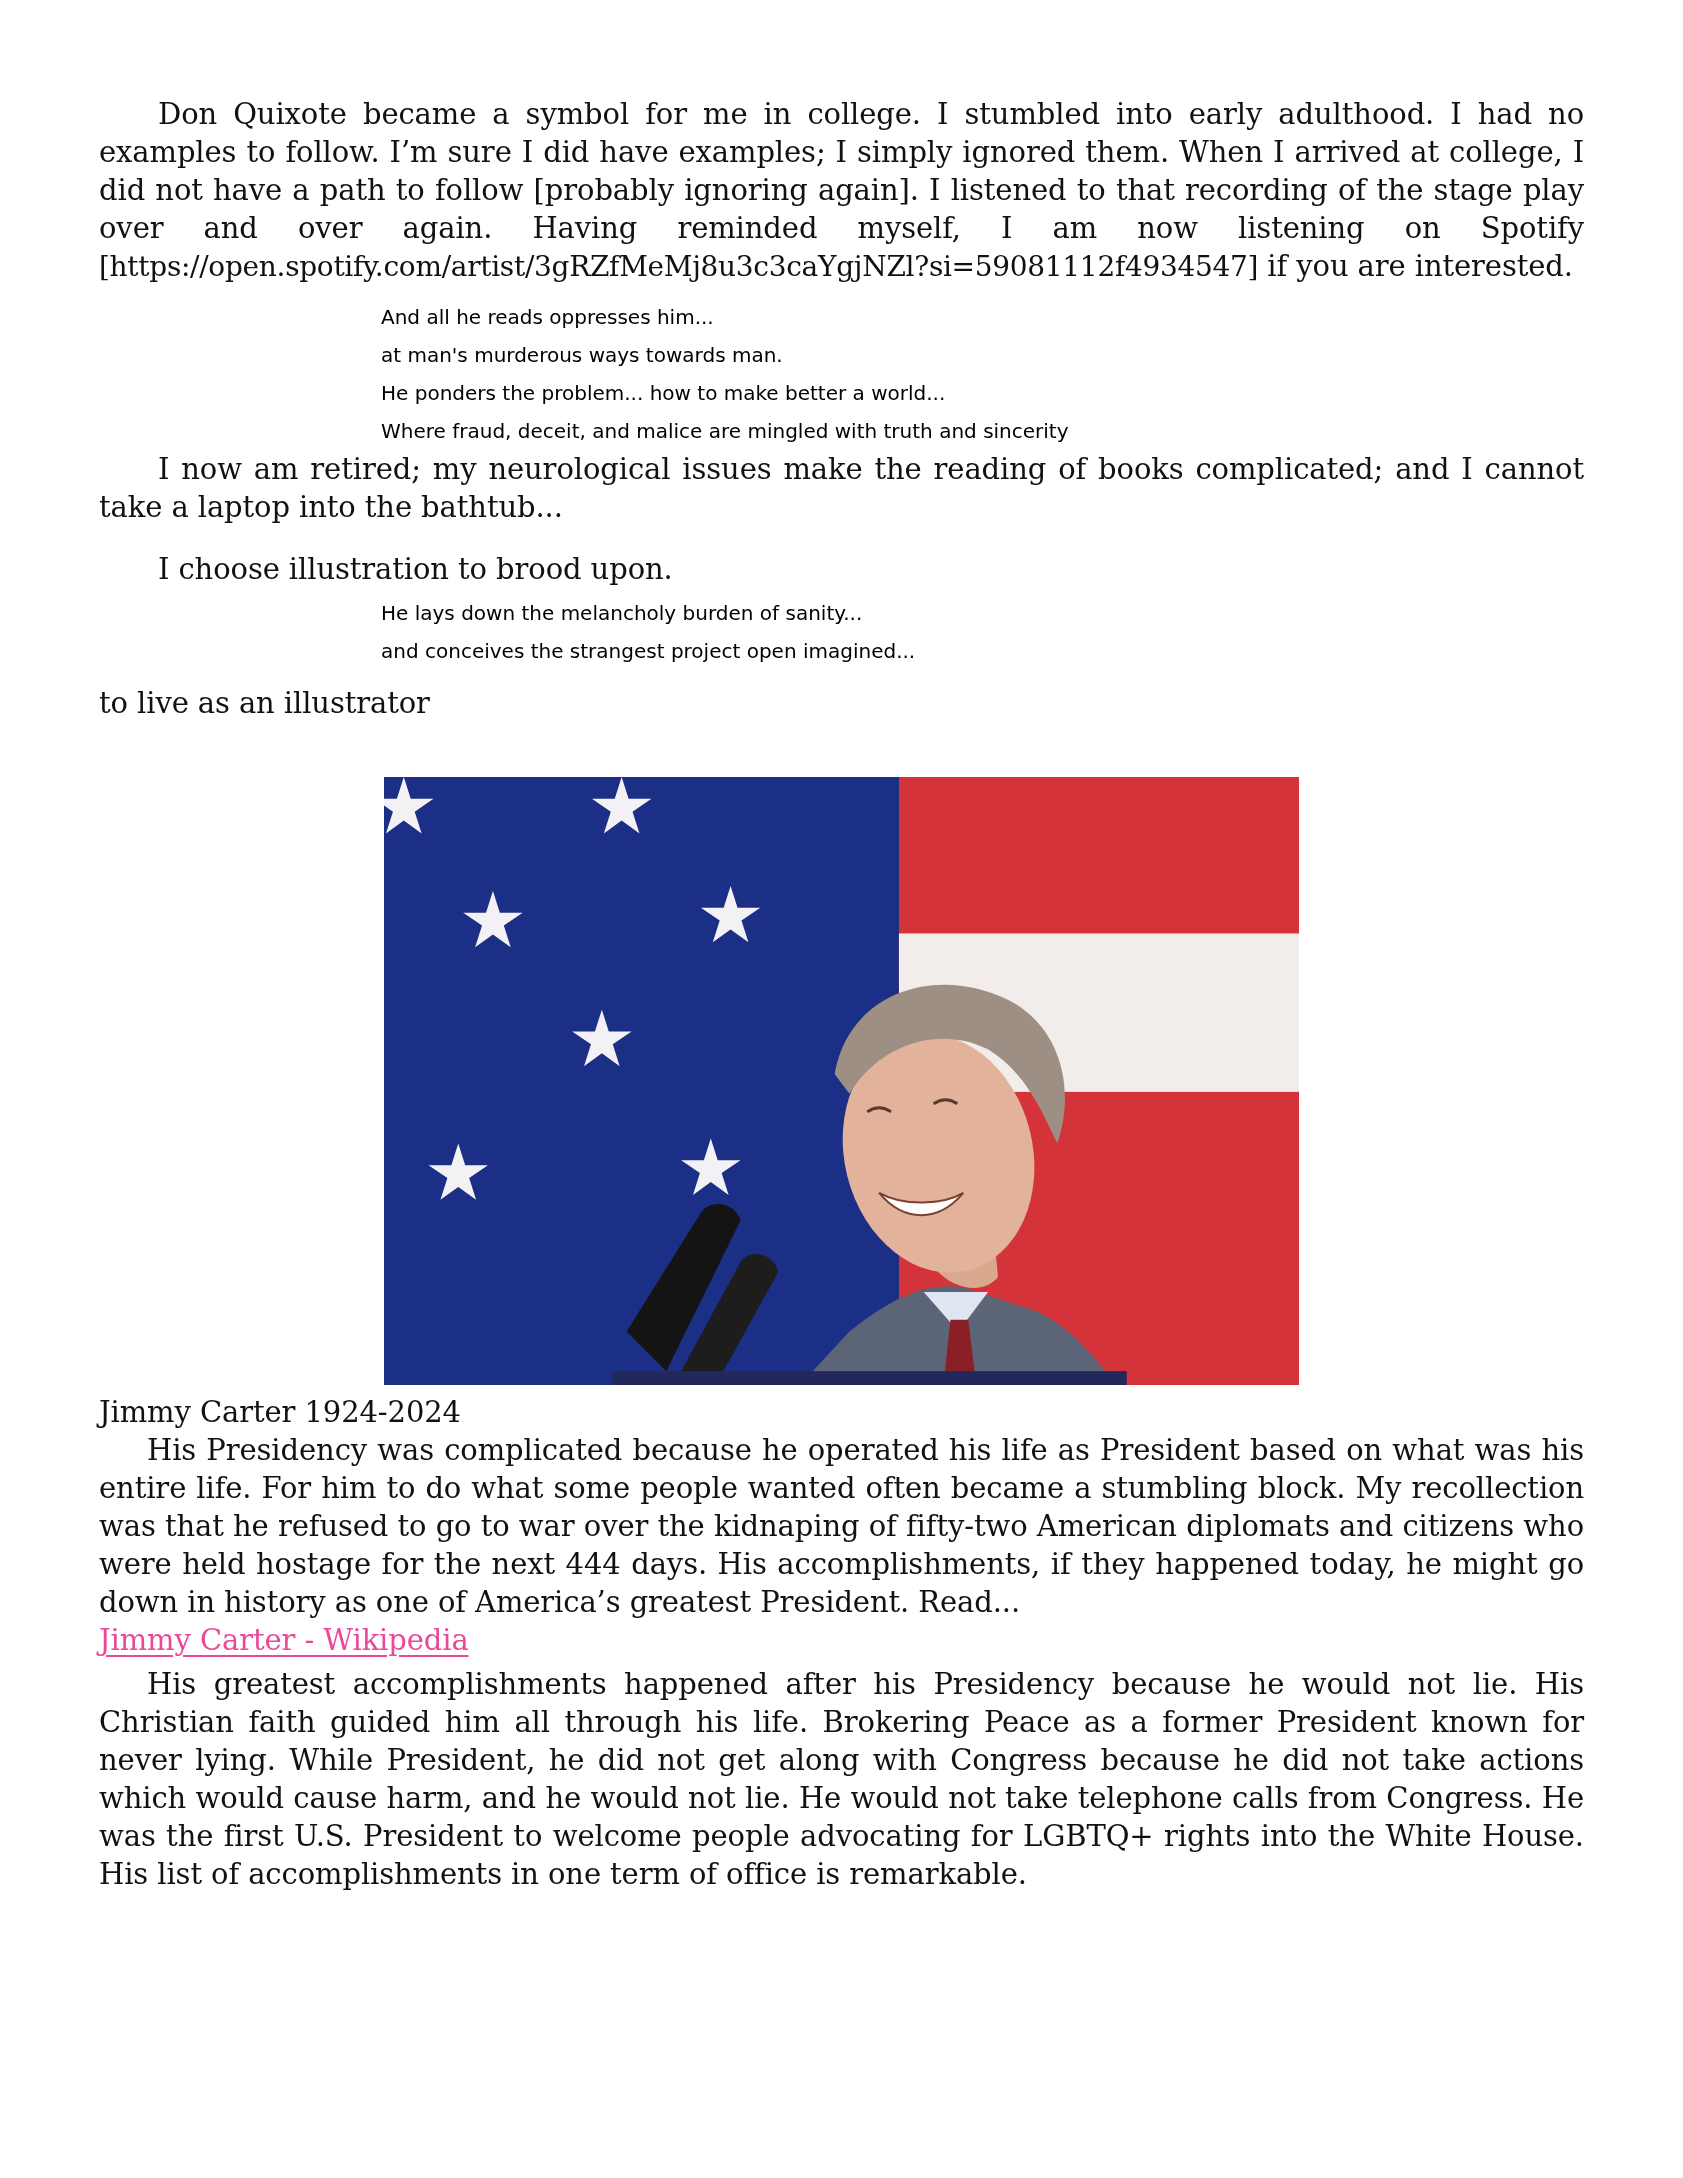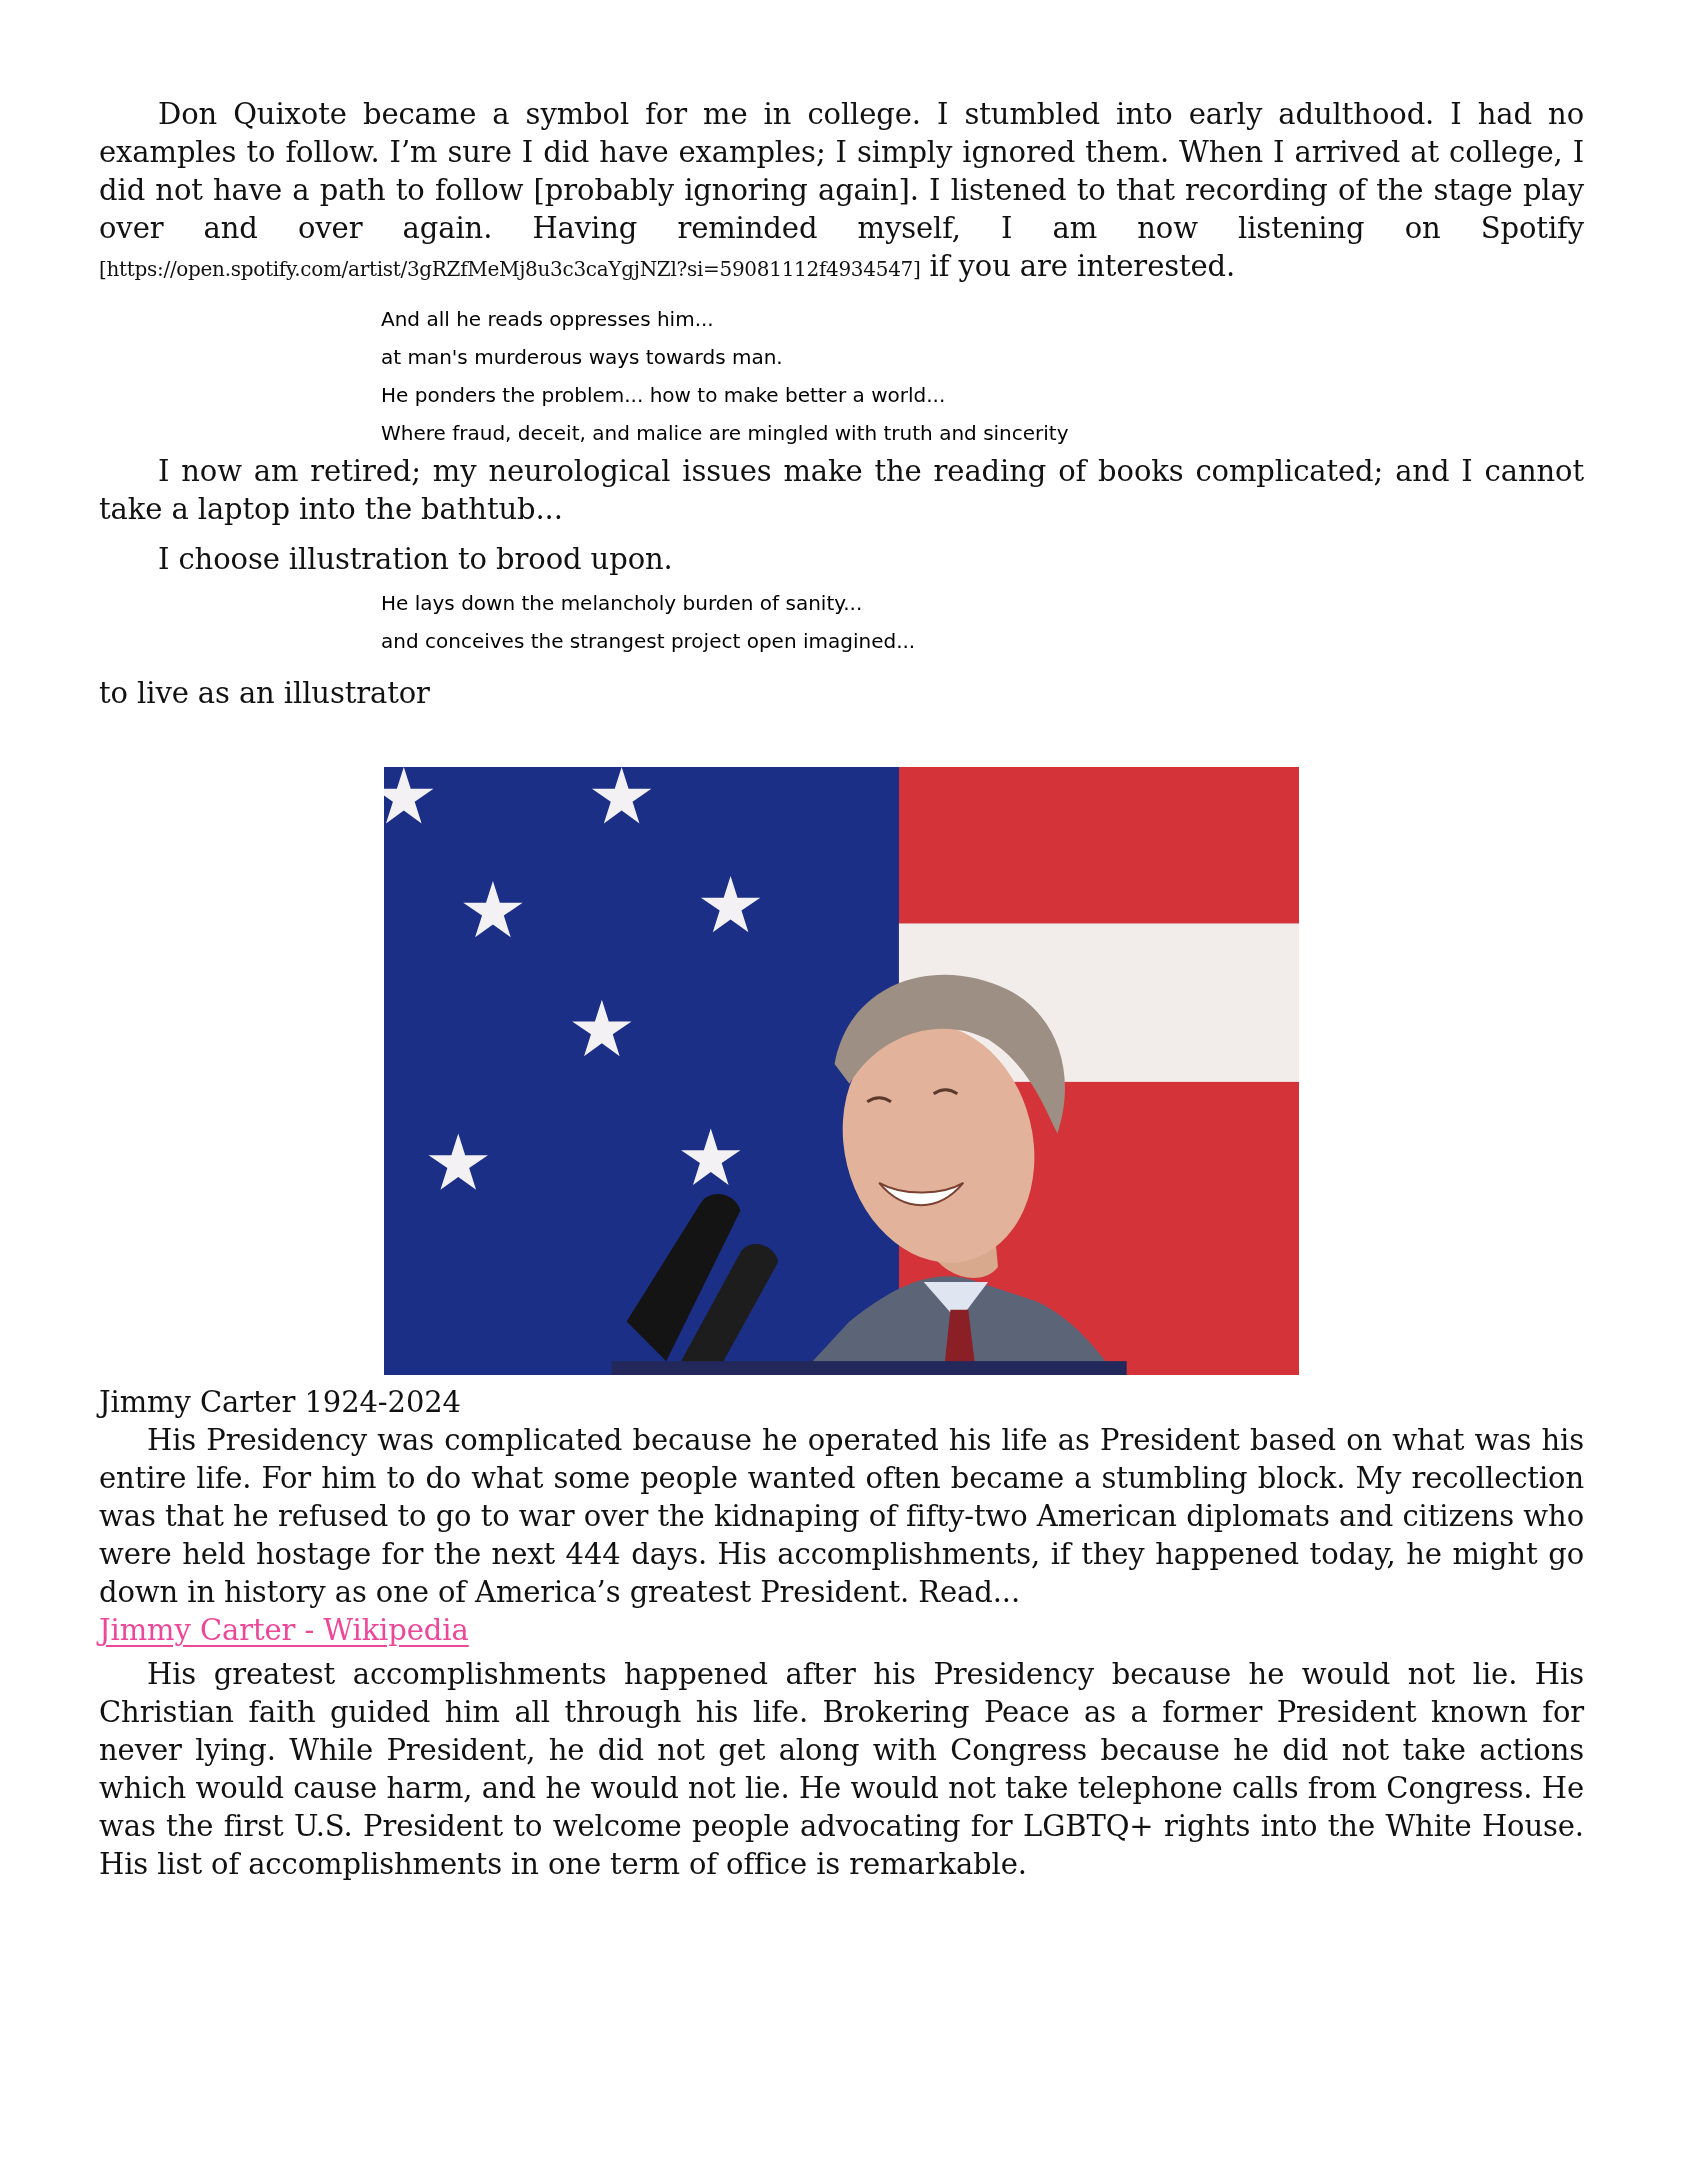"[https://open.spotify.com/artist/3gRZfMe" .url { font-size: 20px -> 28px }
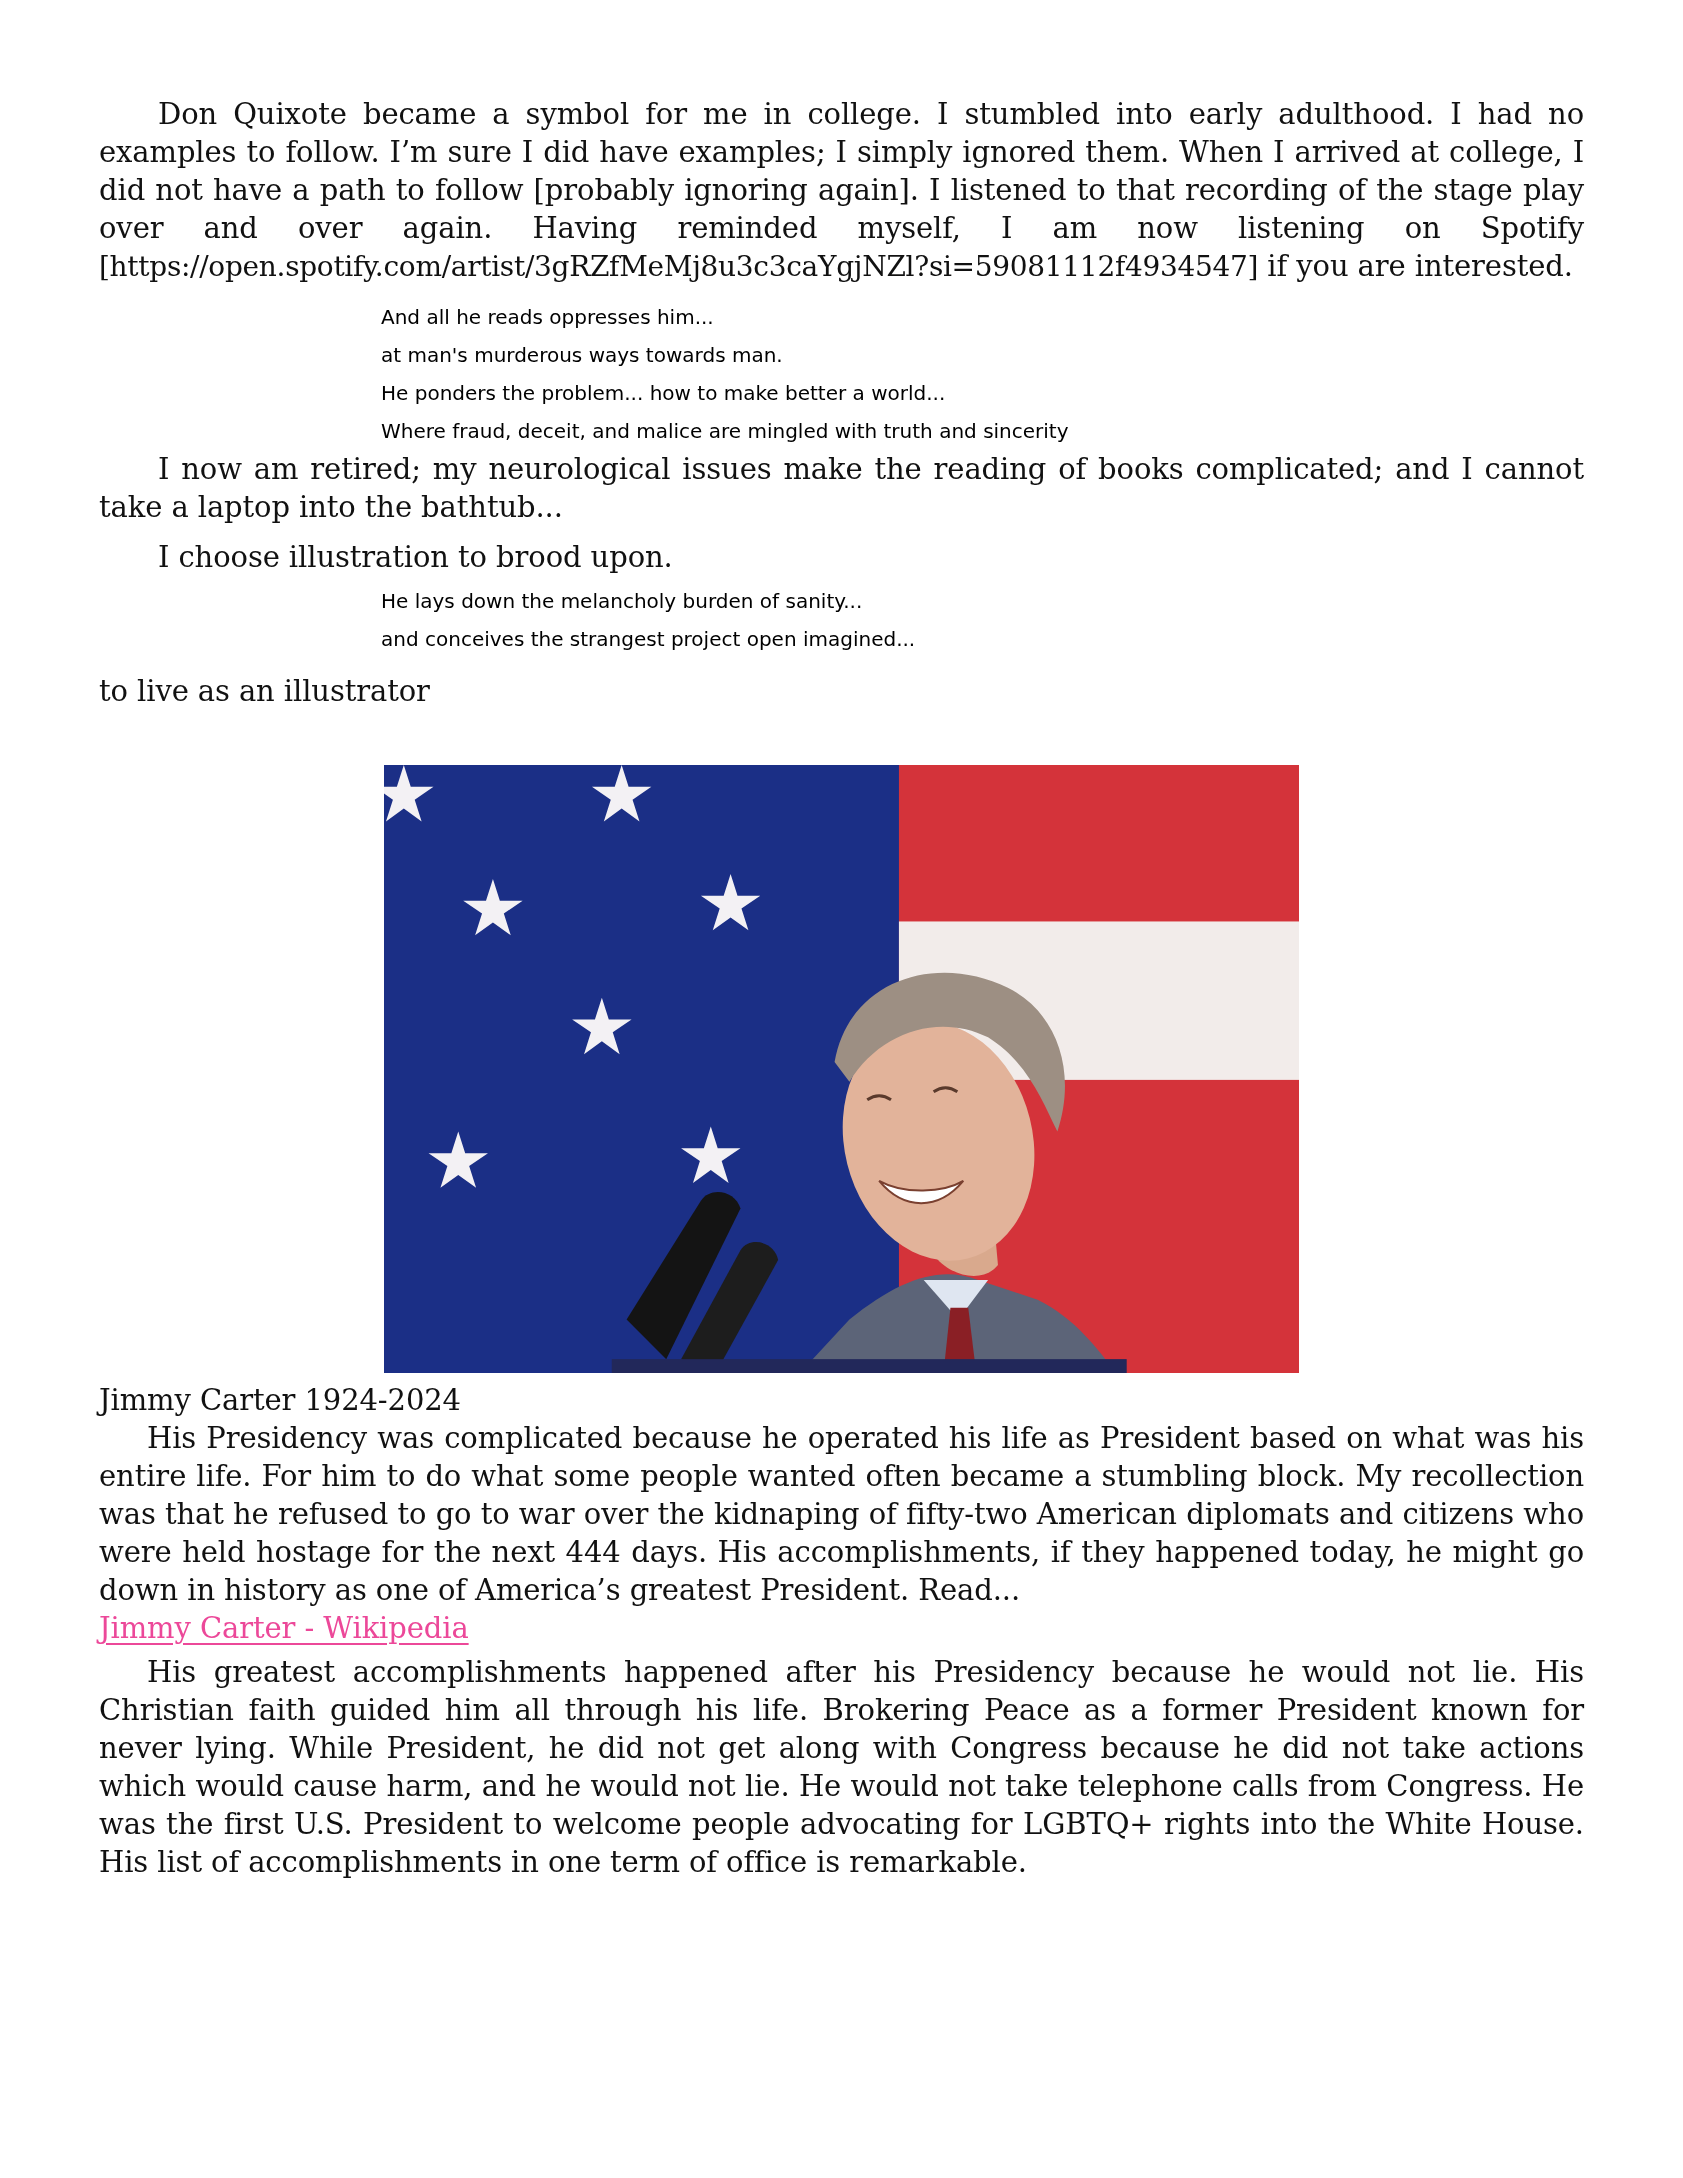"I choose illustration to brood" p.p { margin-top: 12px -> 24px }
